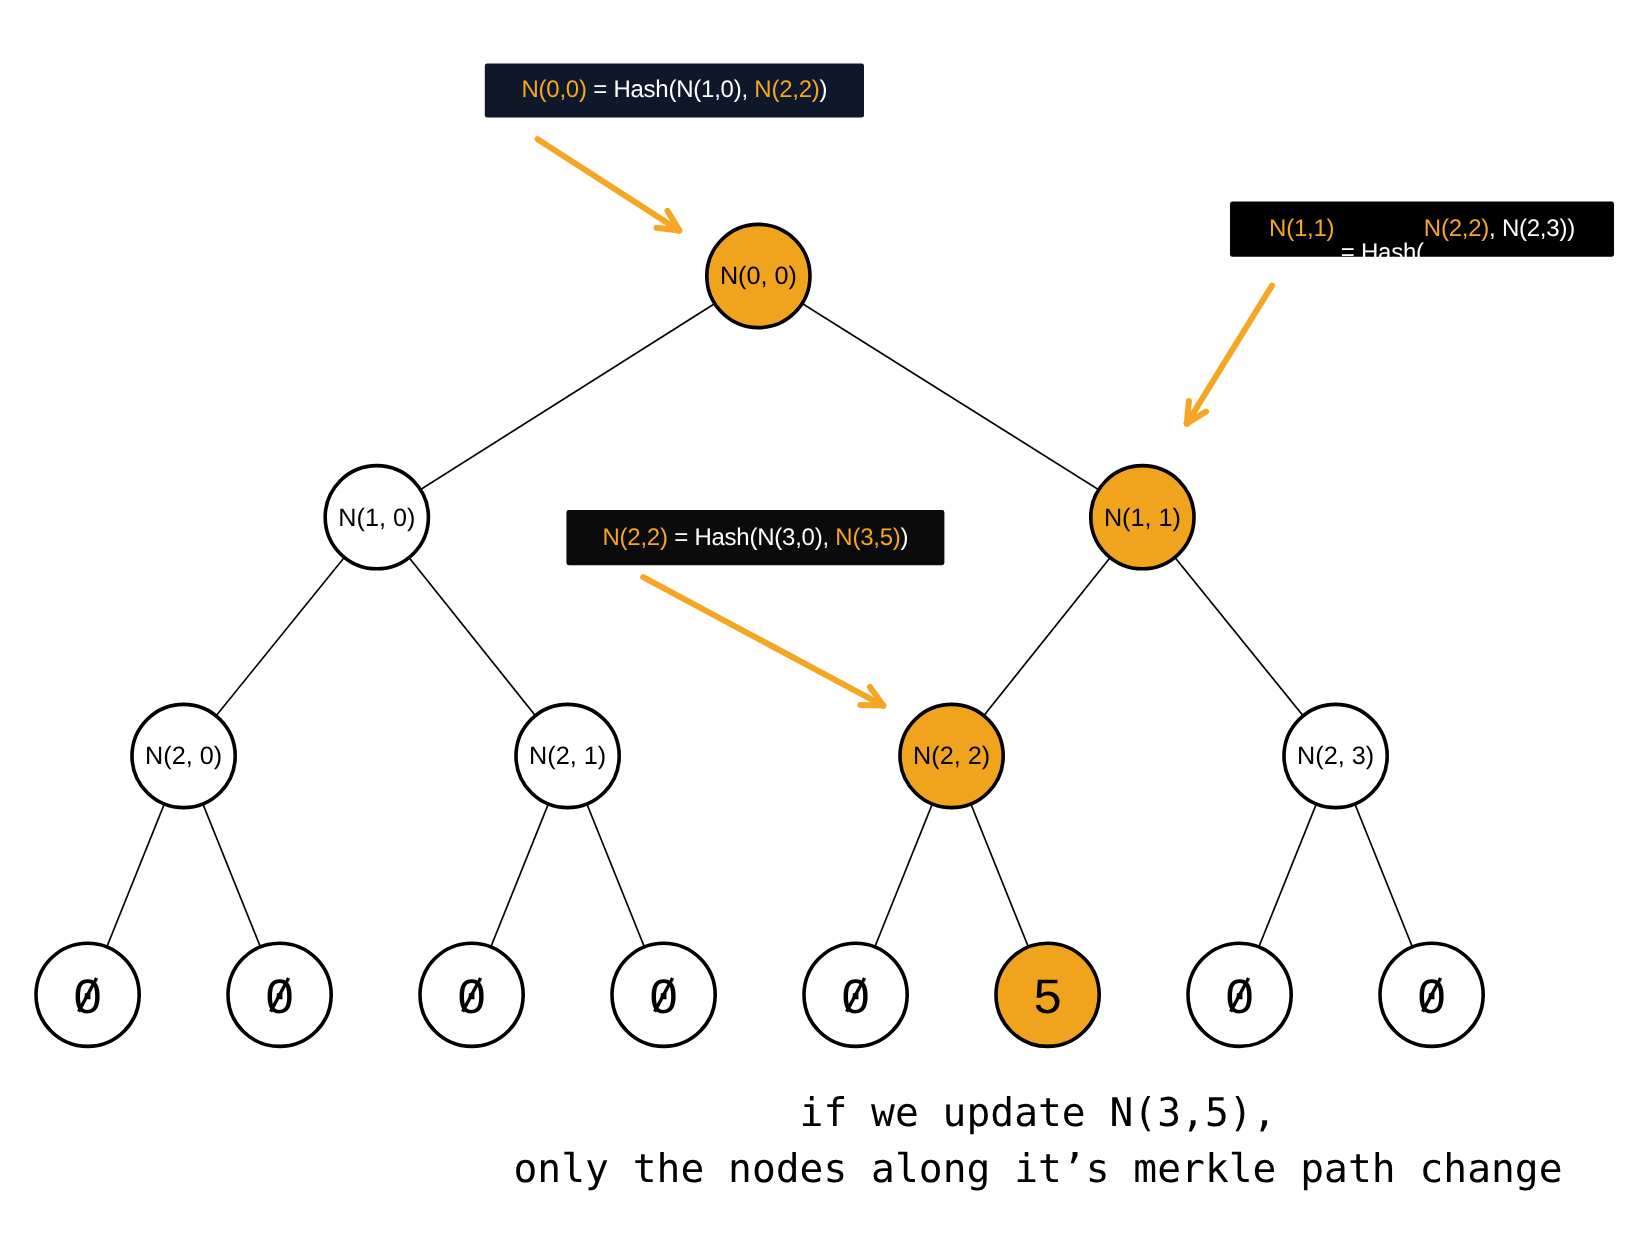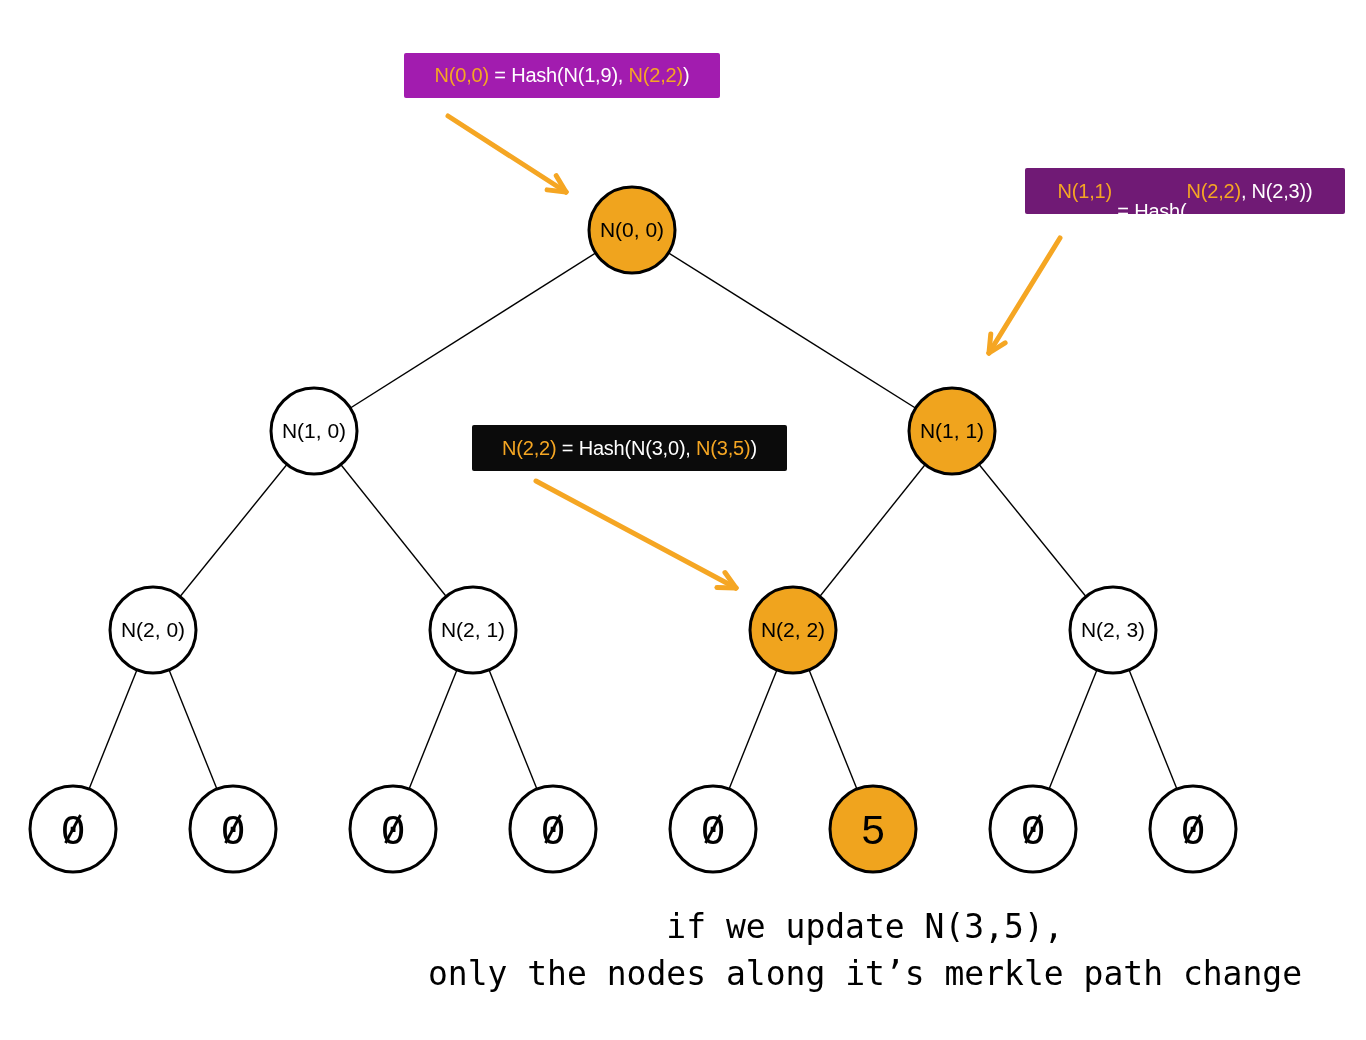"N(0,0)" div.hash-label { background: #a21caf -> #0f172a }
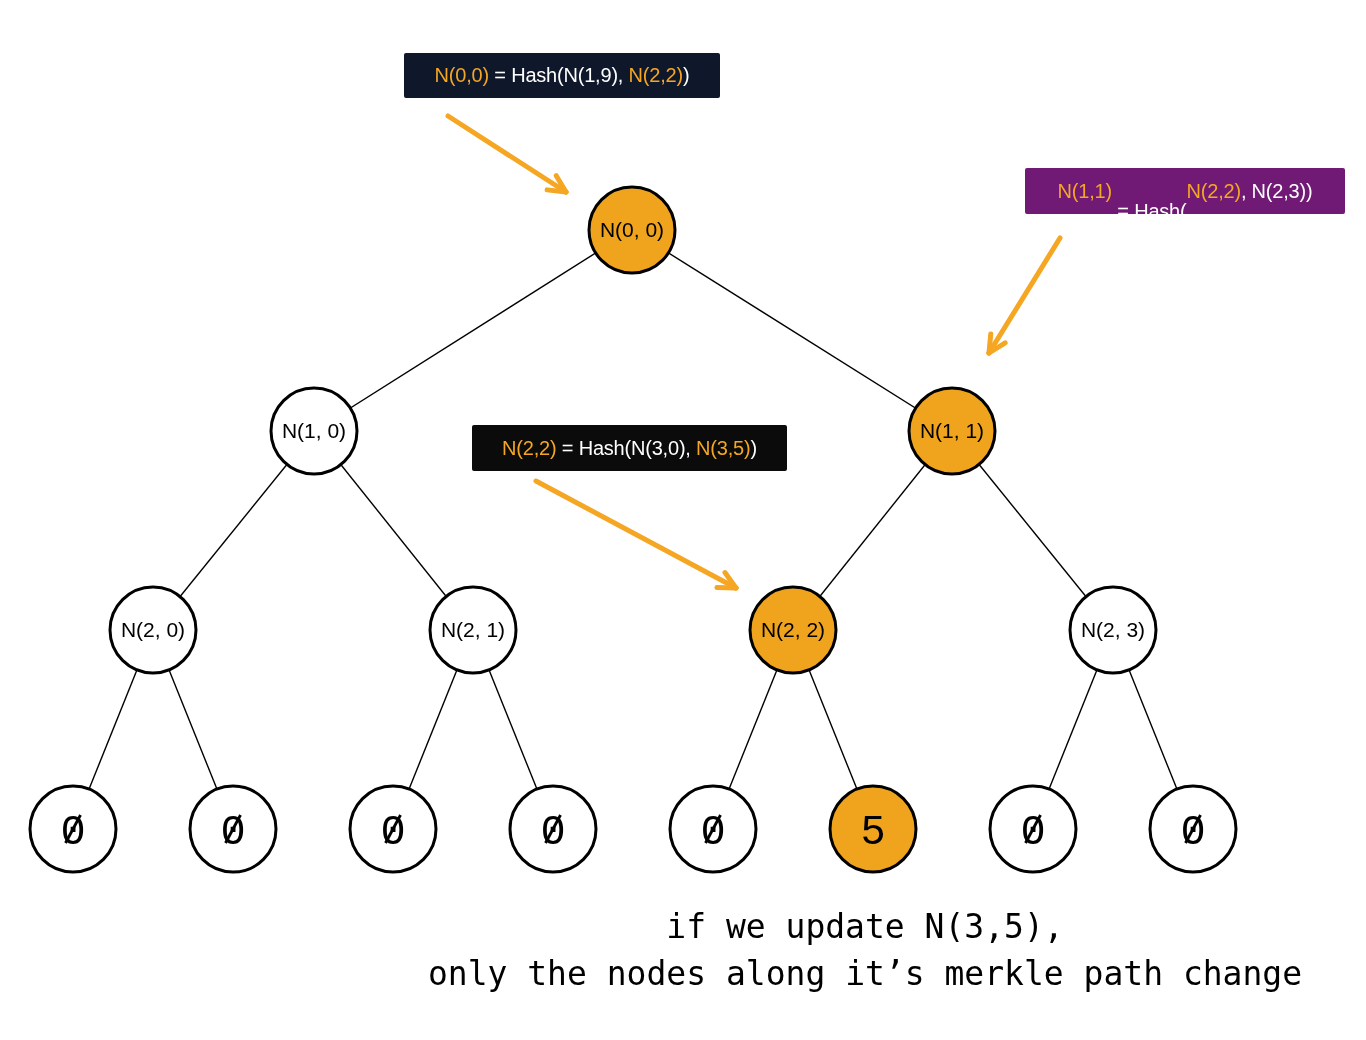"= Hash(N(1,9)," span { text: 1,9 -> 1,0 }
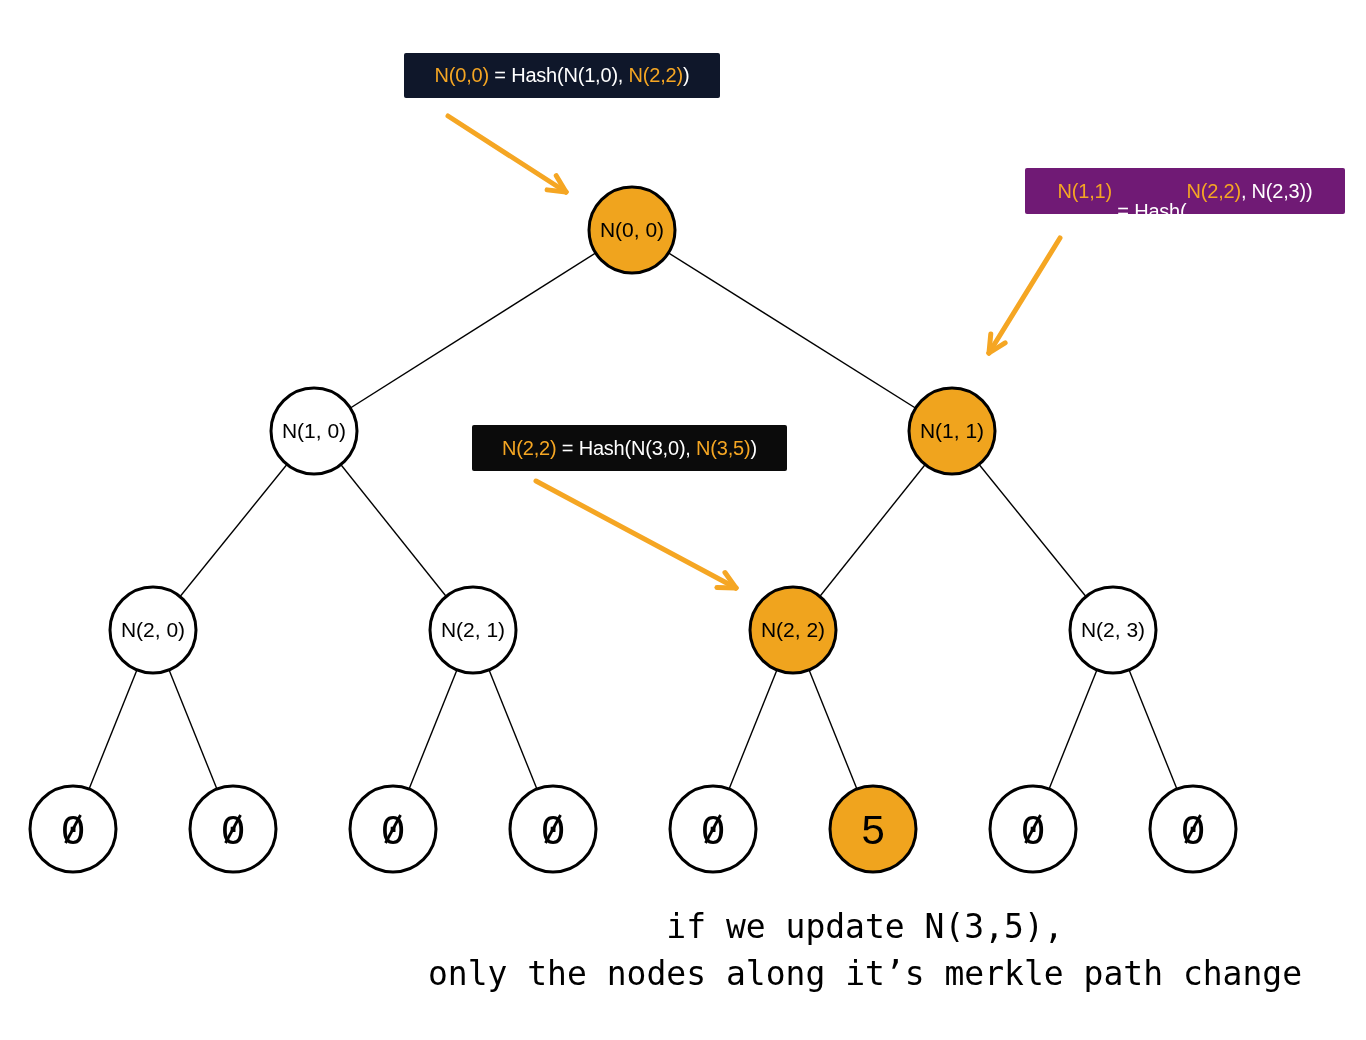"N(1,1)" div.hash-label { background: #701a75 -> #000000 }
